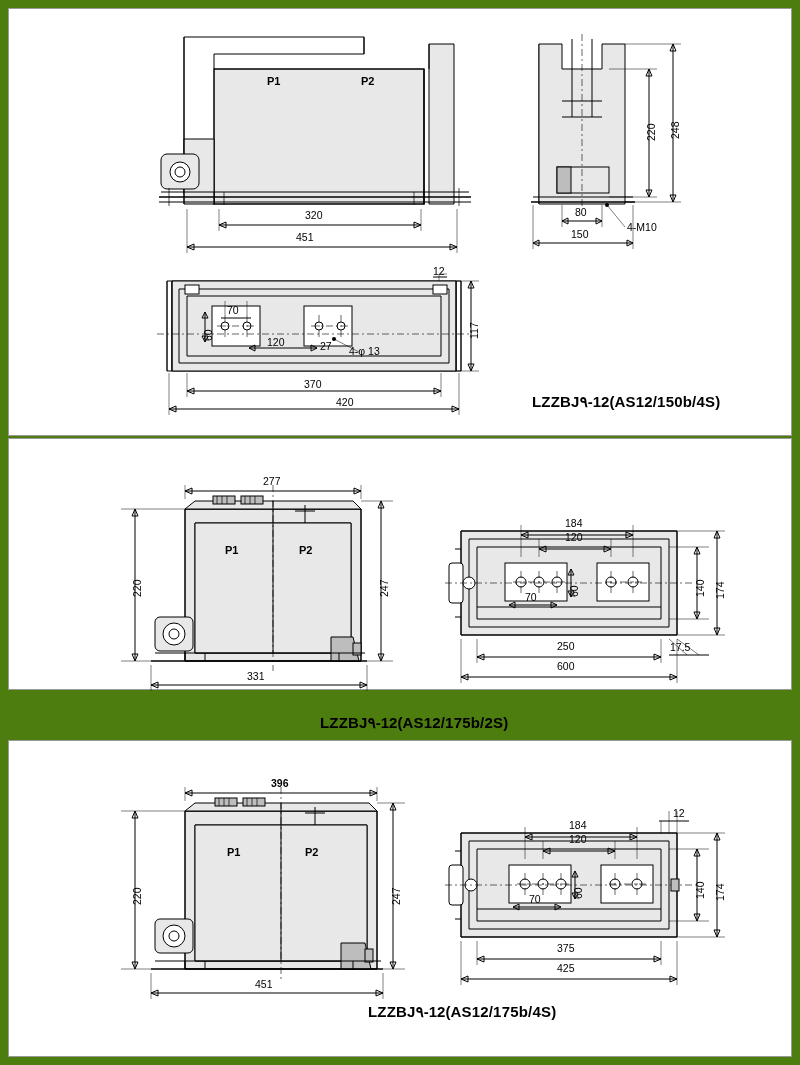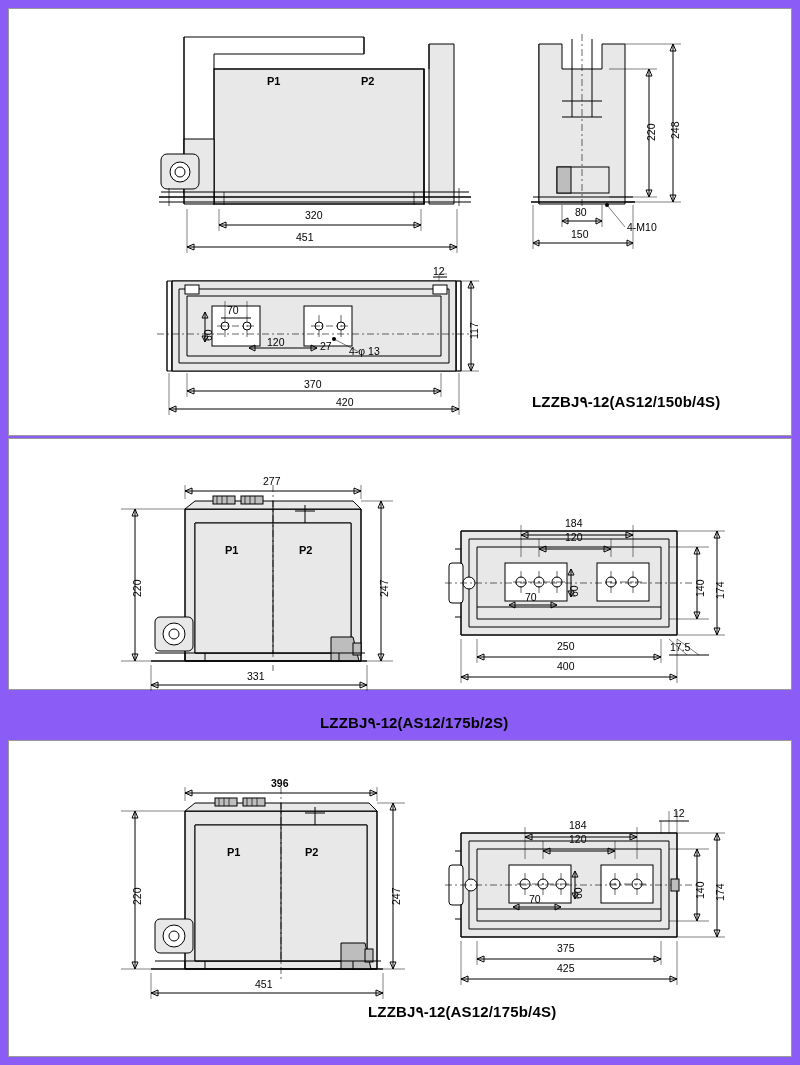"P1" #page { background: #8b5cf6 -> #4d7c0f }
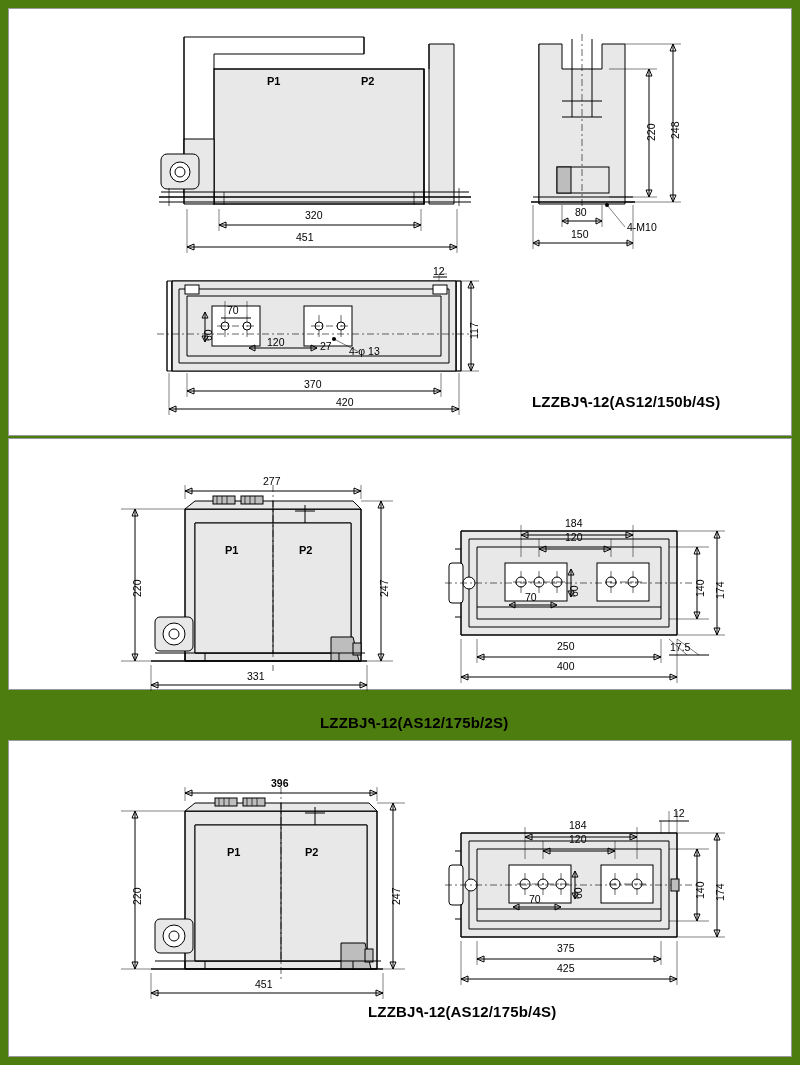"400" div.dim { text: 400 -> 600 }
